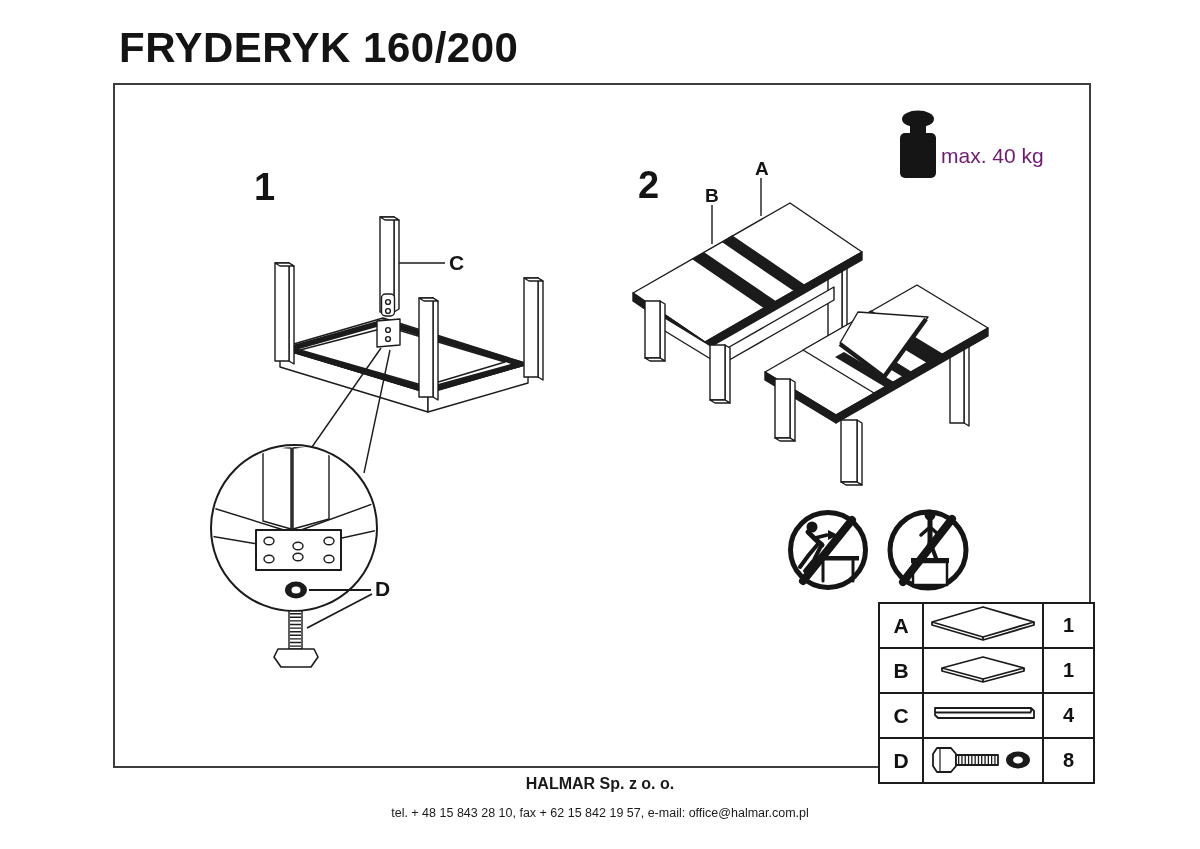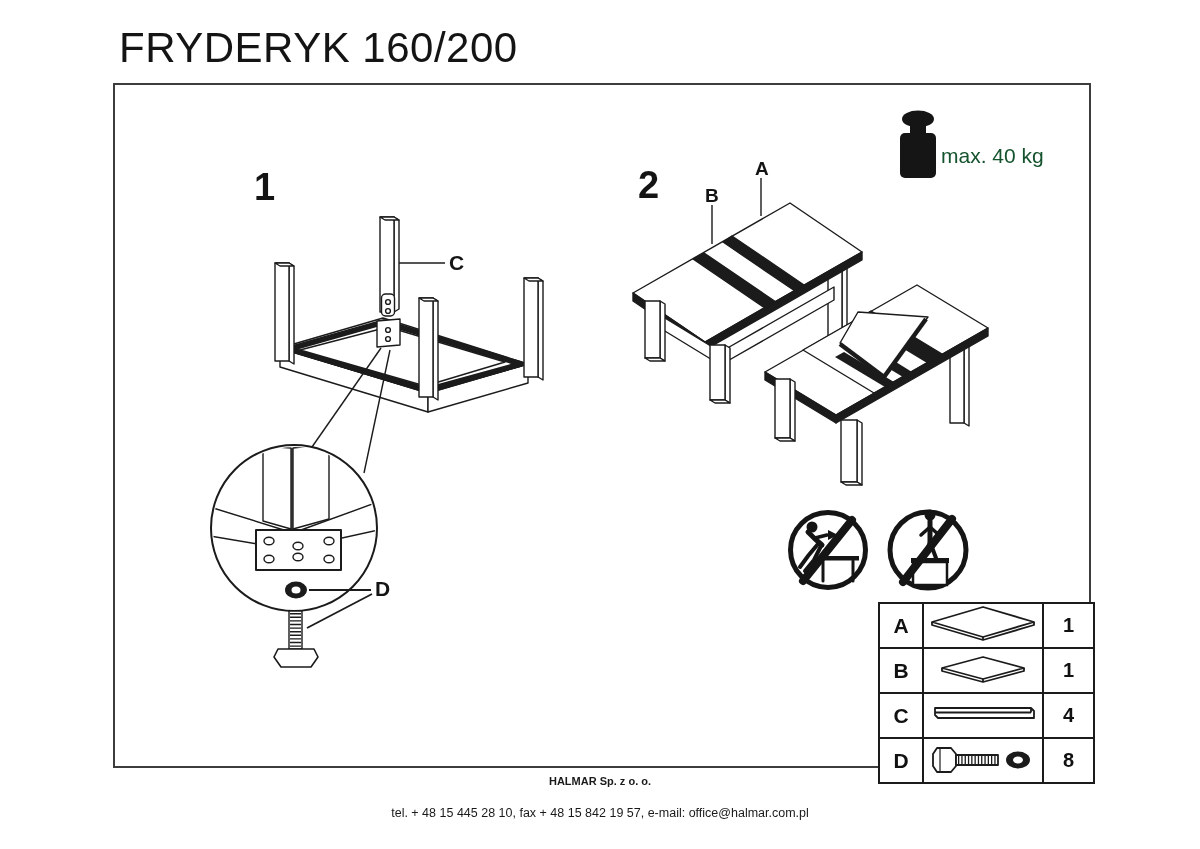"FRYDERYK 160/200" #title { font-weight: 400 -> 700 }
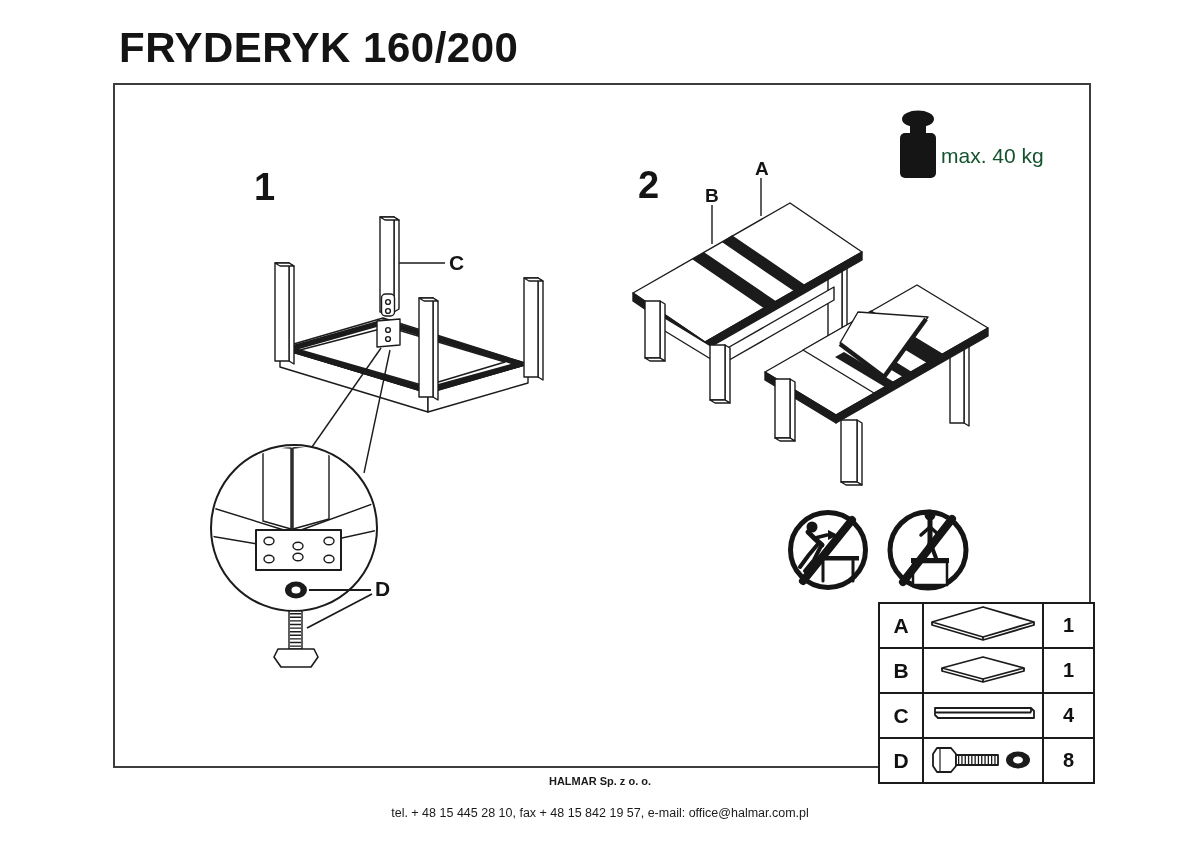"max. 40 kg" #weight-text { color: #14532d -> #701a75 }
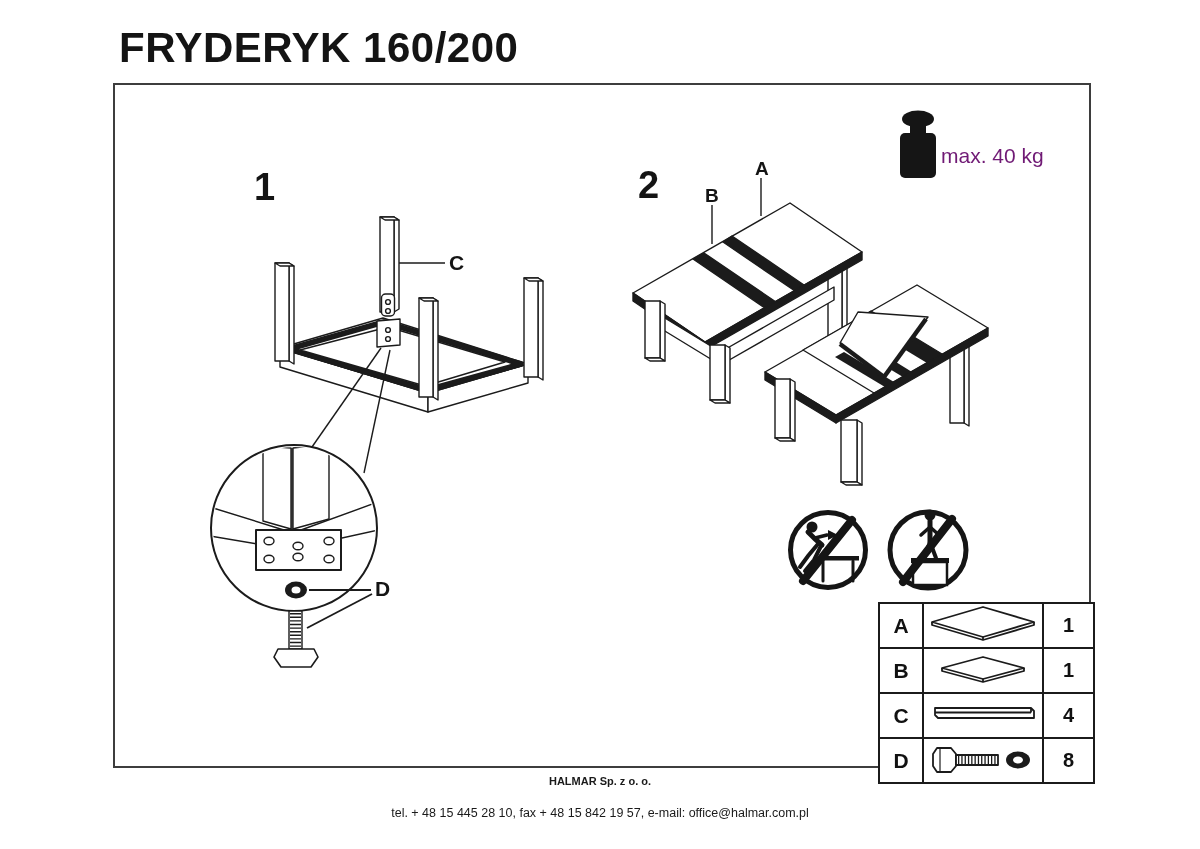"HALMAR Sp. z o. o." #foot-company { font-size: 11px -> 16px }
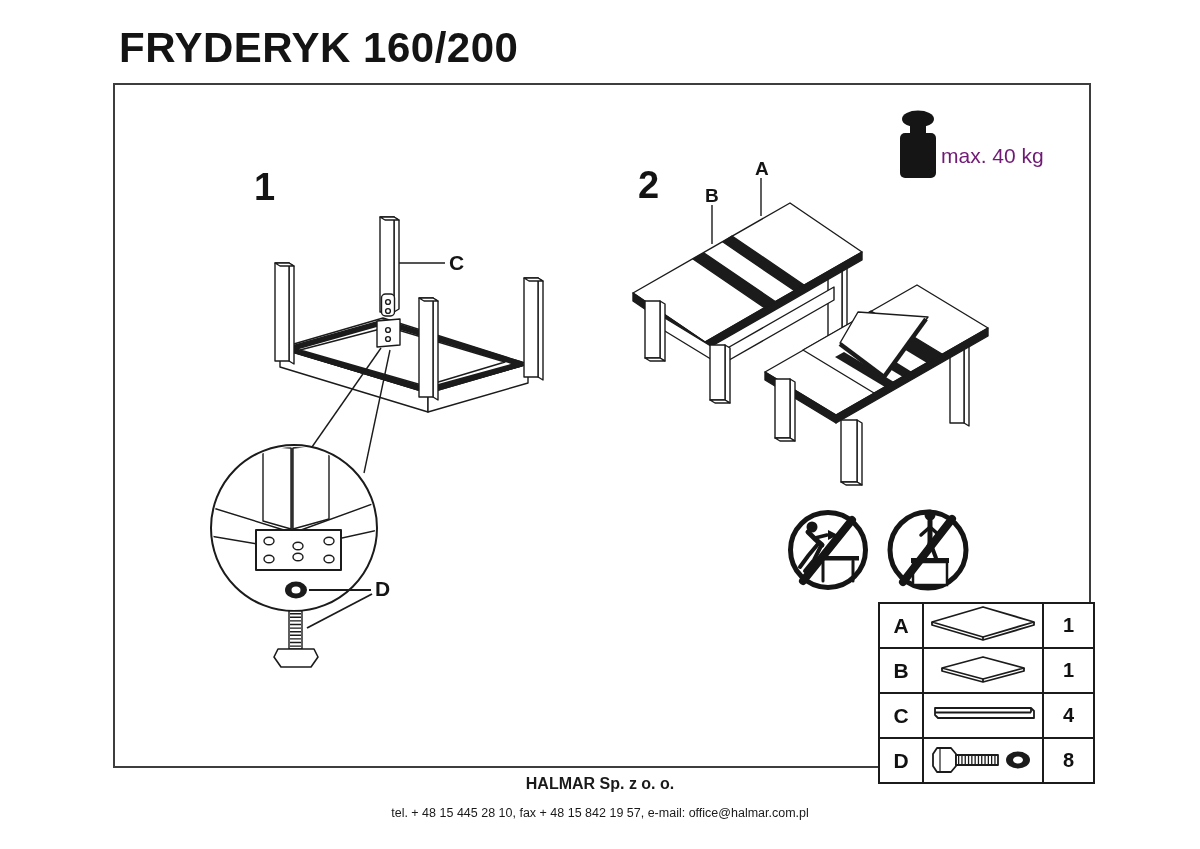"tel. + 48 15 445" div.abs { text: 15 445 28 10, fax + 48 -> 15 843 28 10, fax + 62 }
